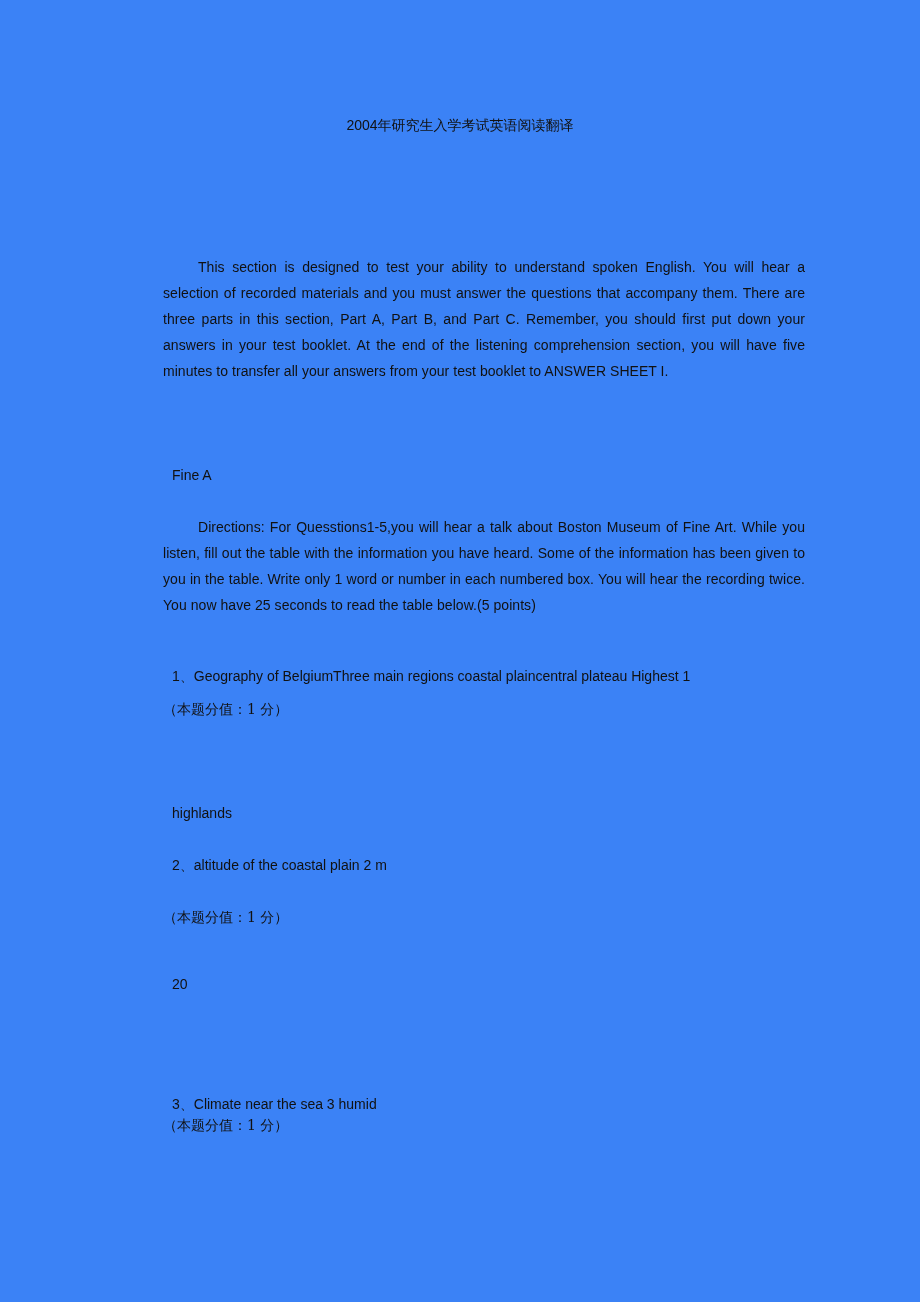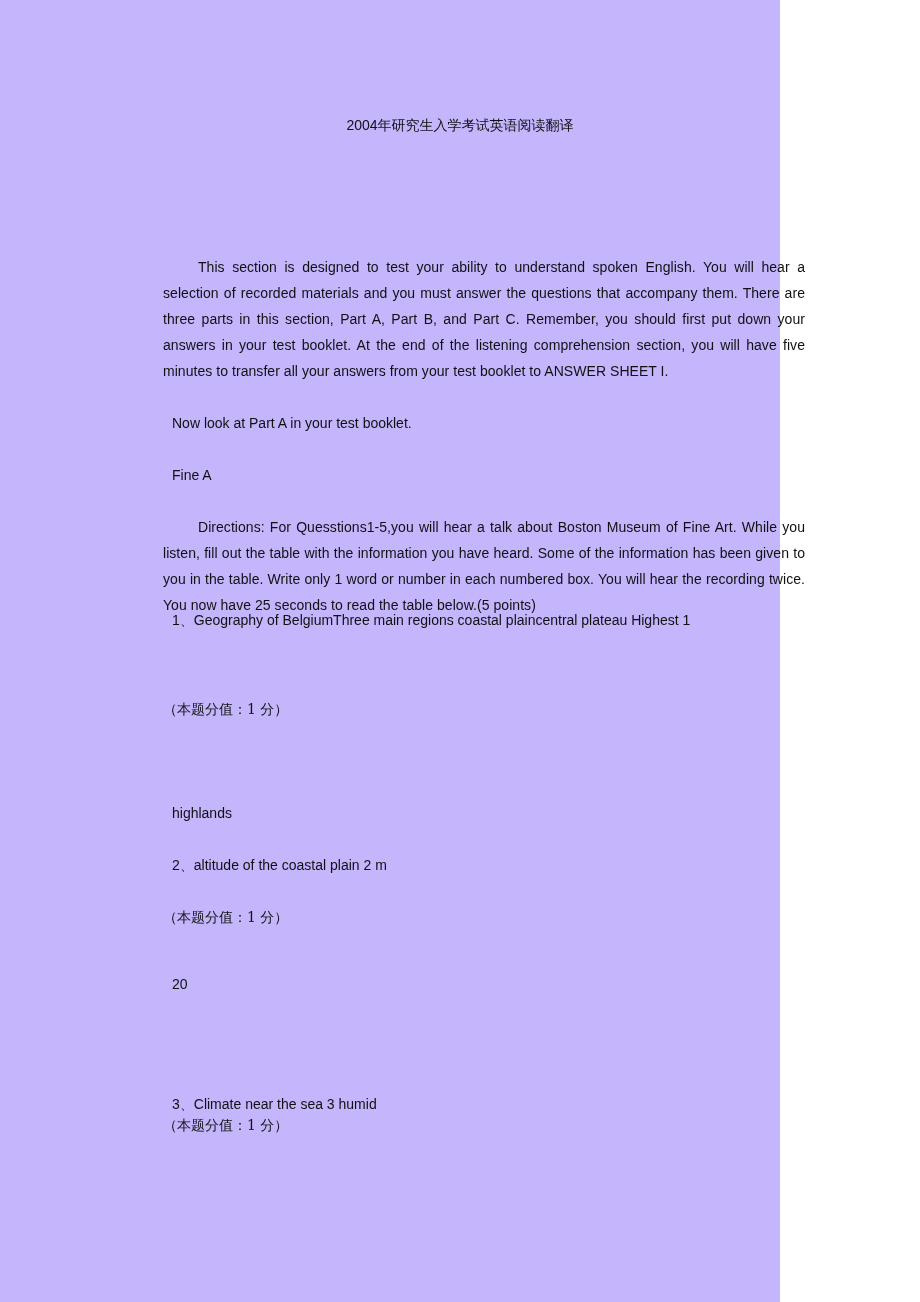"2004年研究生入学考试英语阅读翻译" .page { background: #c4b5fd -> #3b82f6; width: 780px -> 920px }
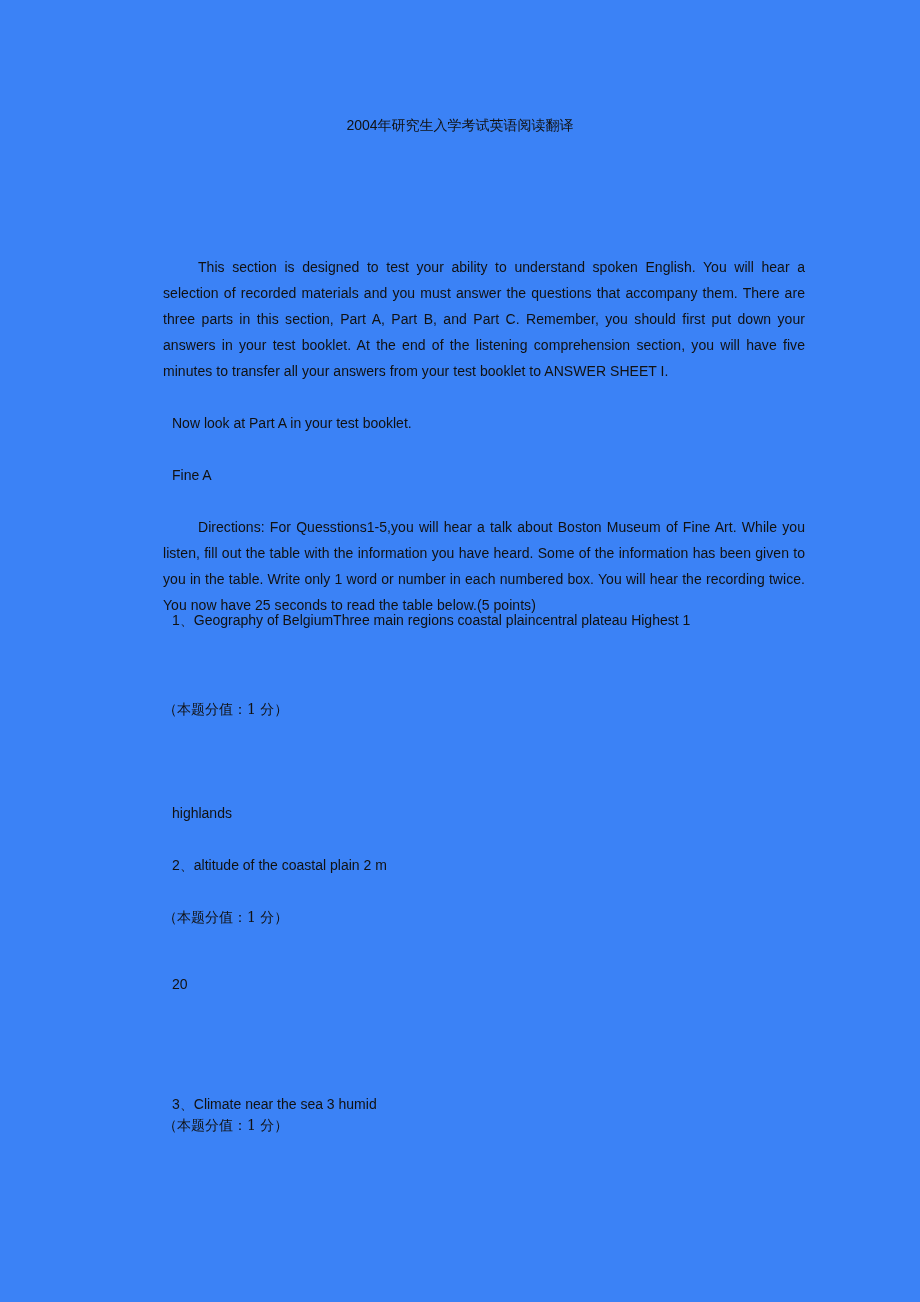"Now look at Part A" div.line { html: <div>Now look at Part A in your test booklet.</div> -> none }
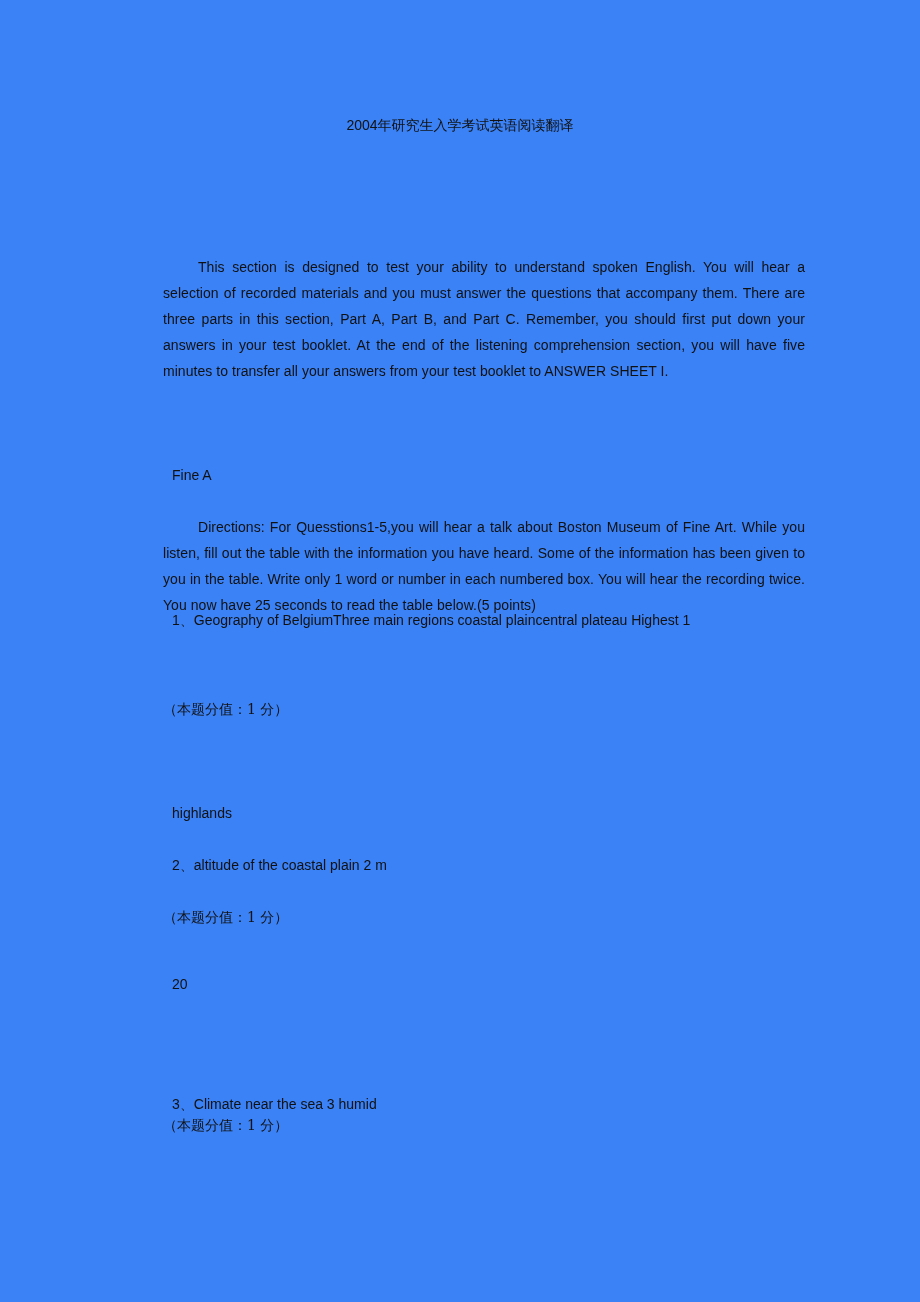"1、Geography of BelgiumThree main regions" .l-q1 { top: 610px -> 666px }
